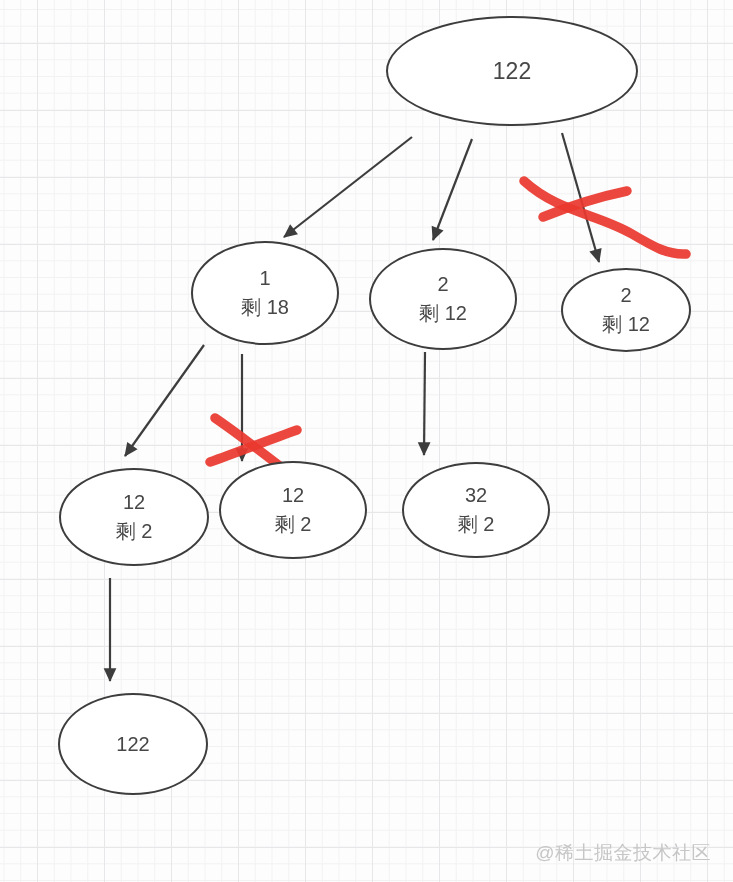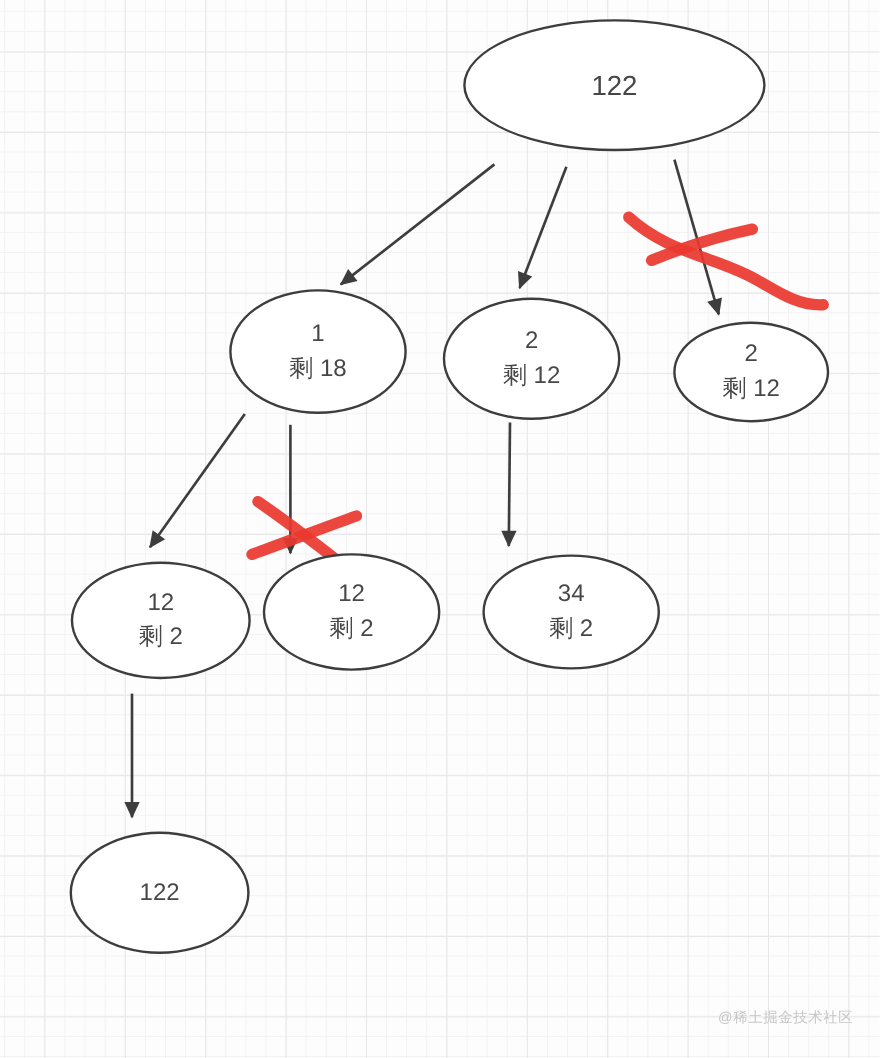"34" div.node-line { text: 34 -> 32 }
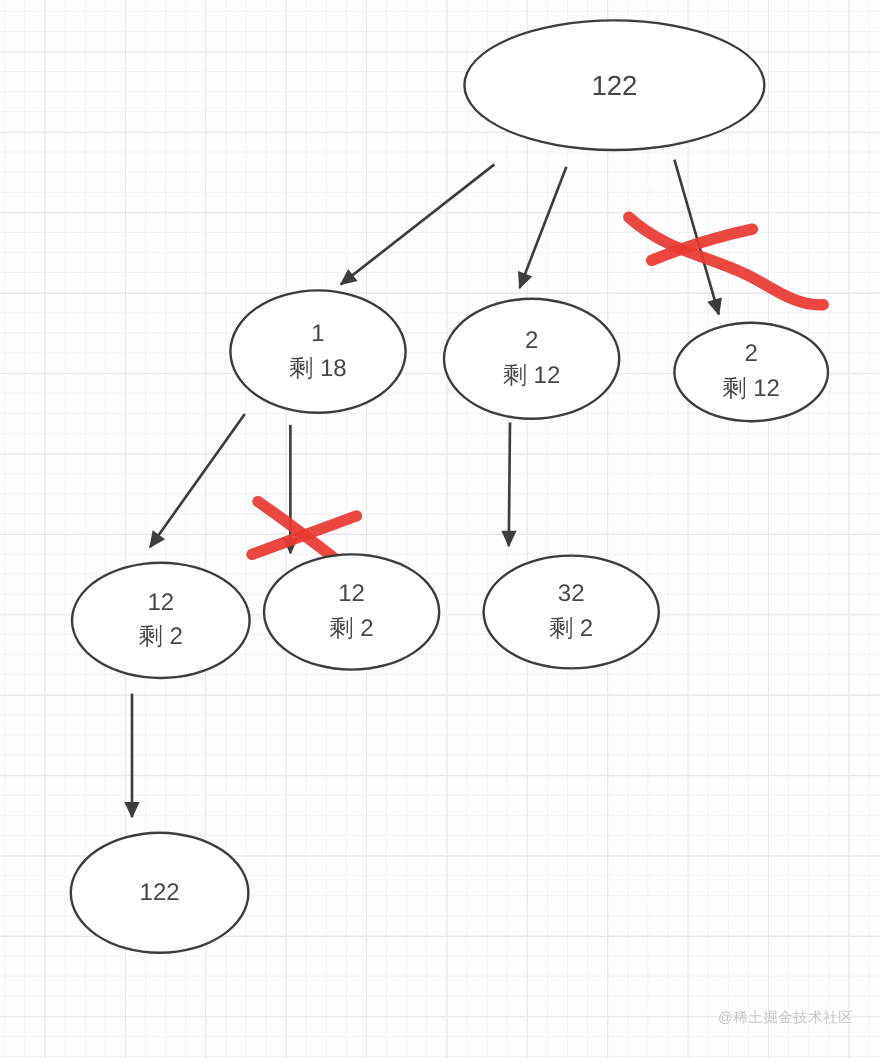"@稀土掘金技术社区" .watermark { font-size: 12px -> 19px }
